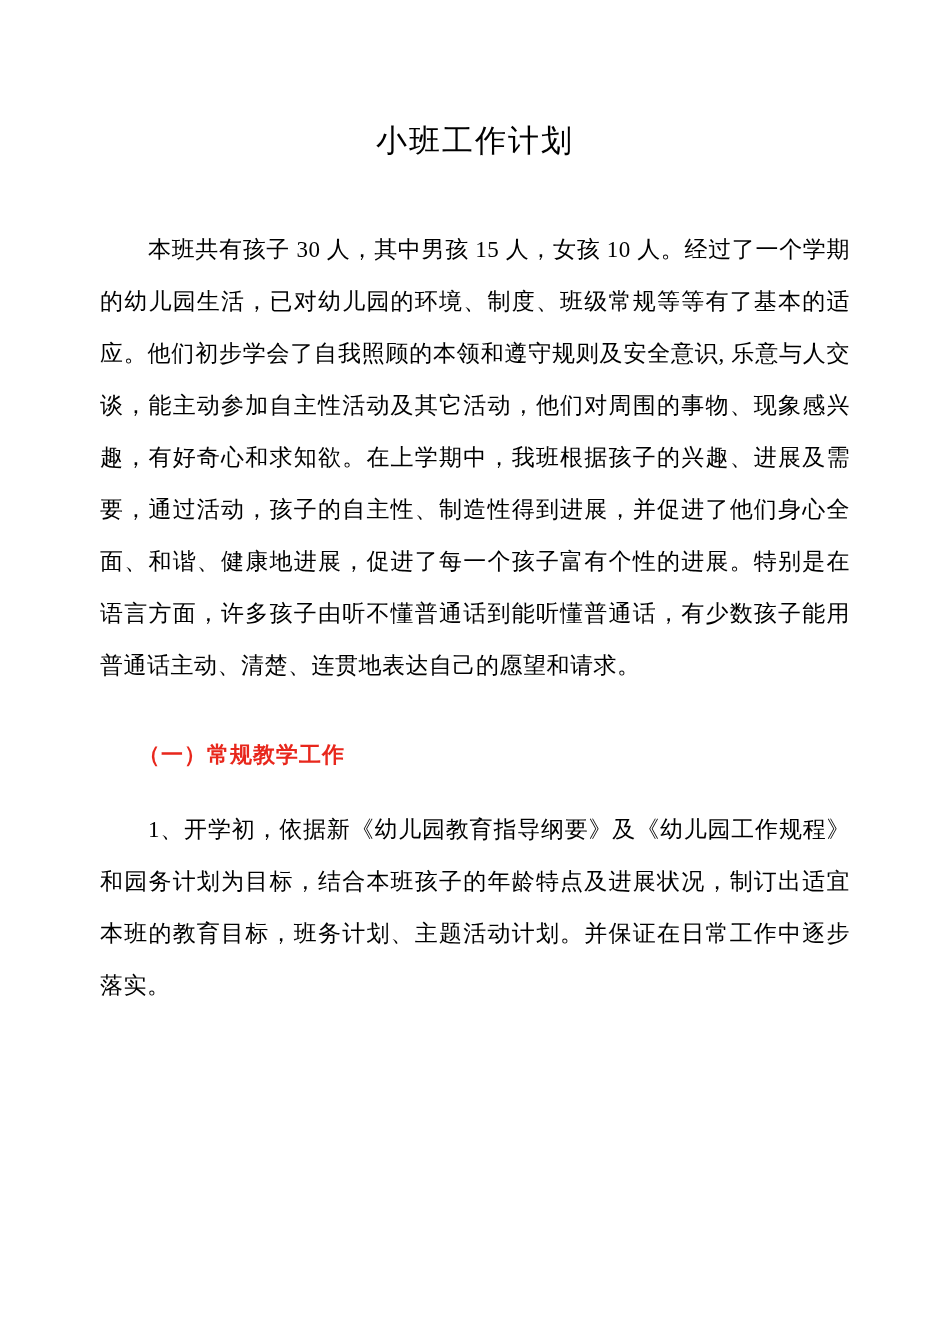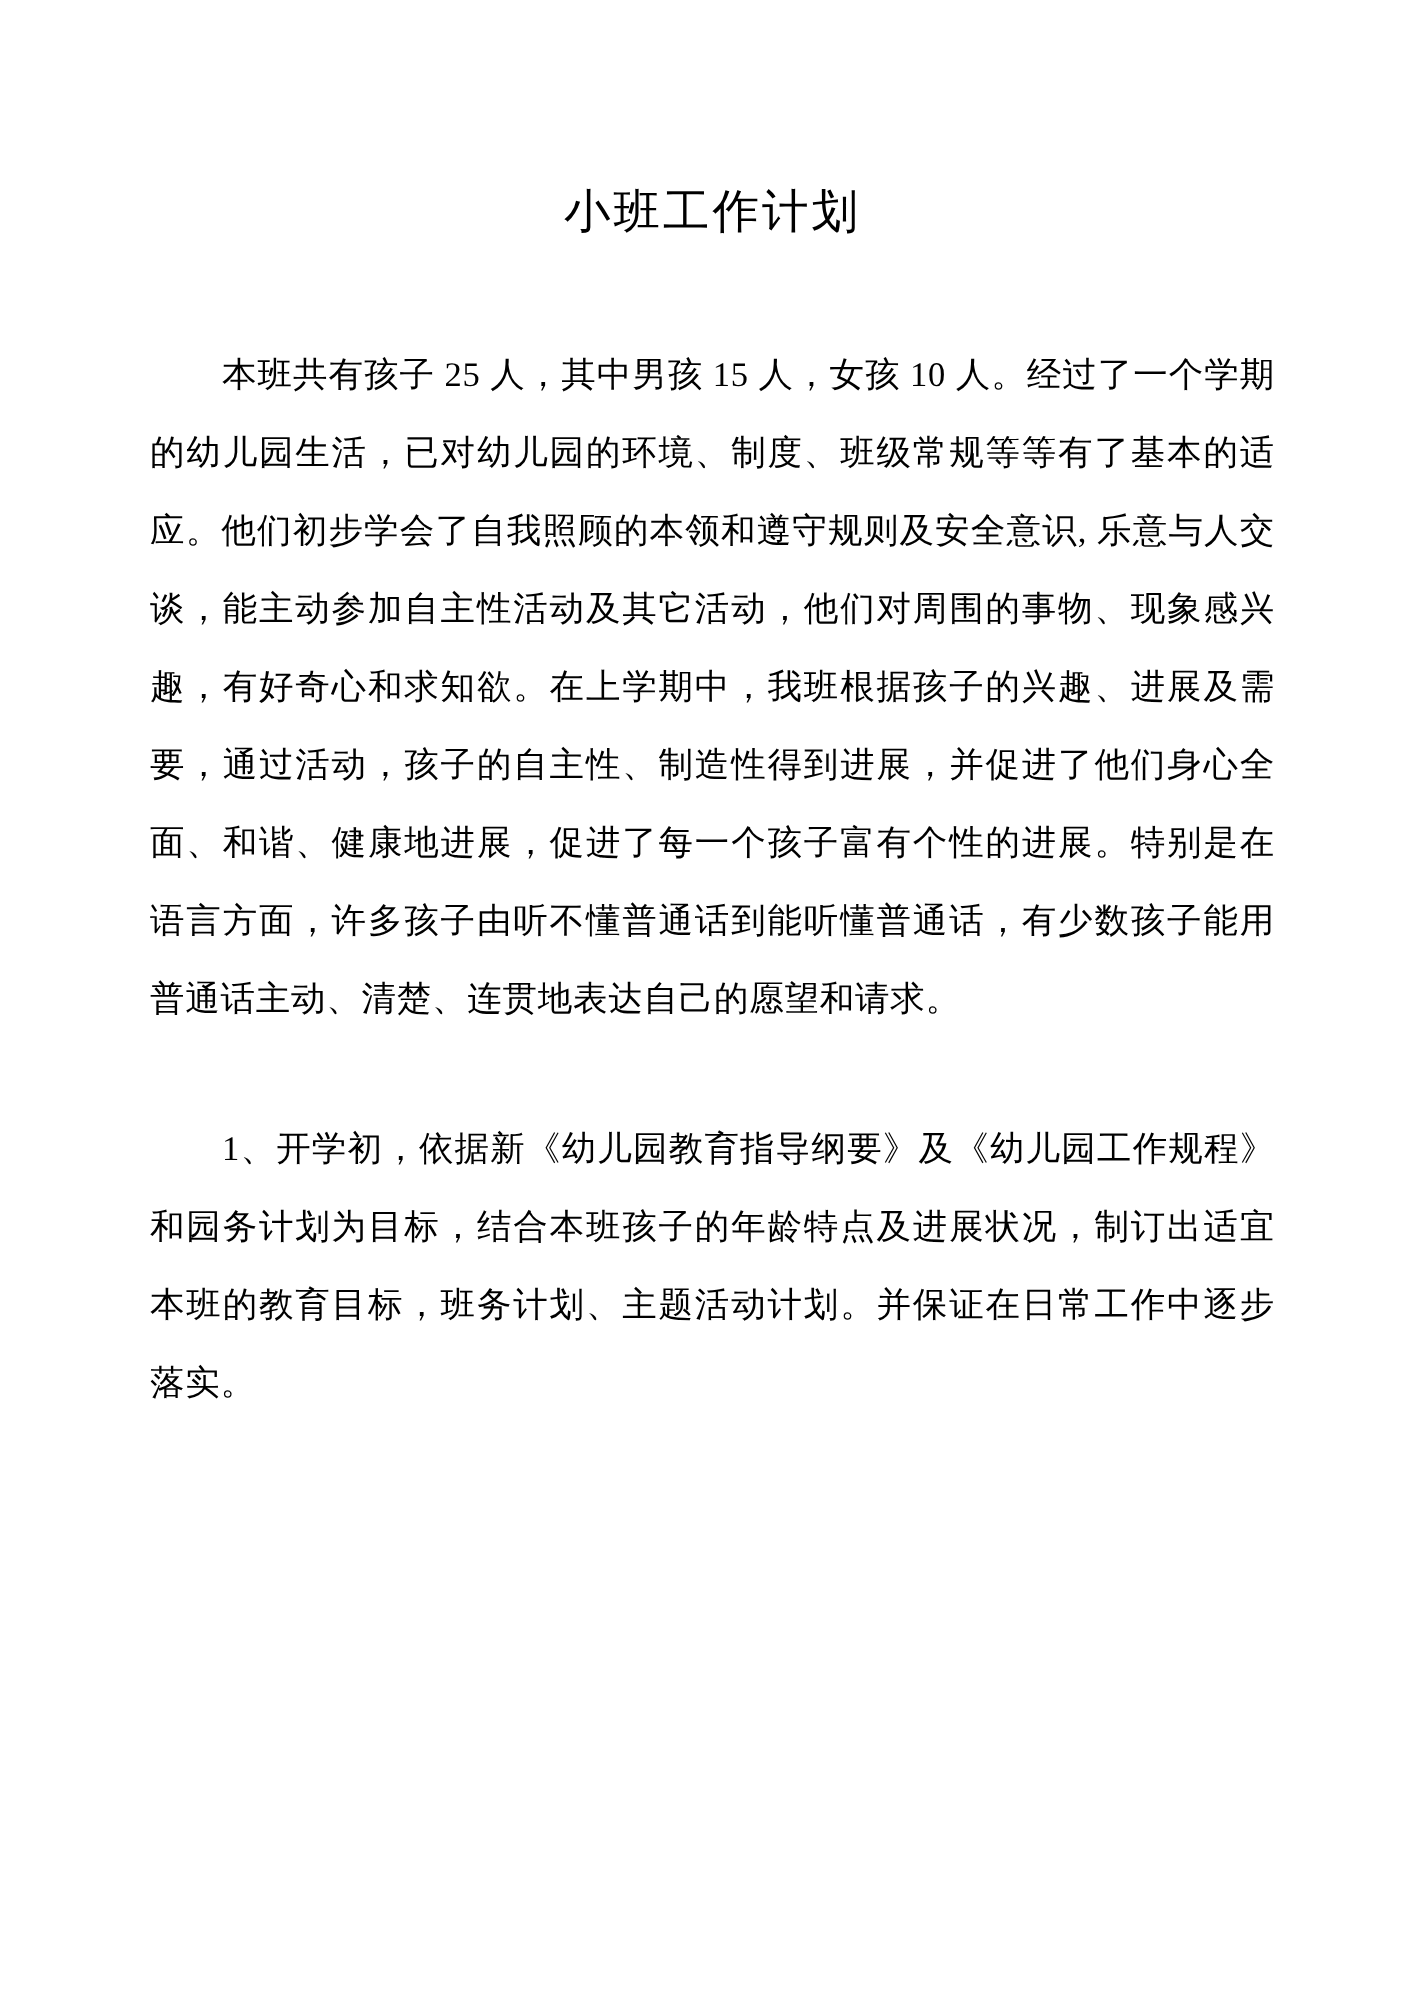"本班共有孩子 25 人，其中男孩 15 人，女孩" p.body-text { text: 25 -> 30 }
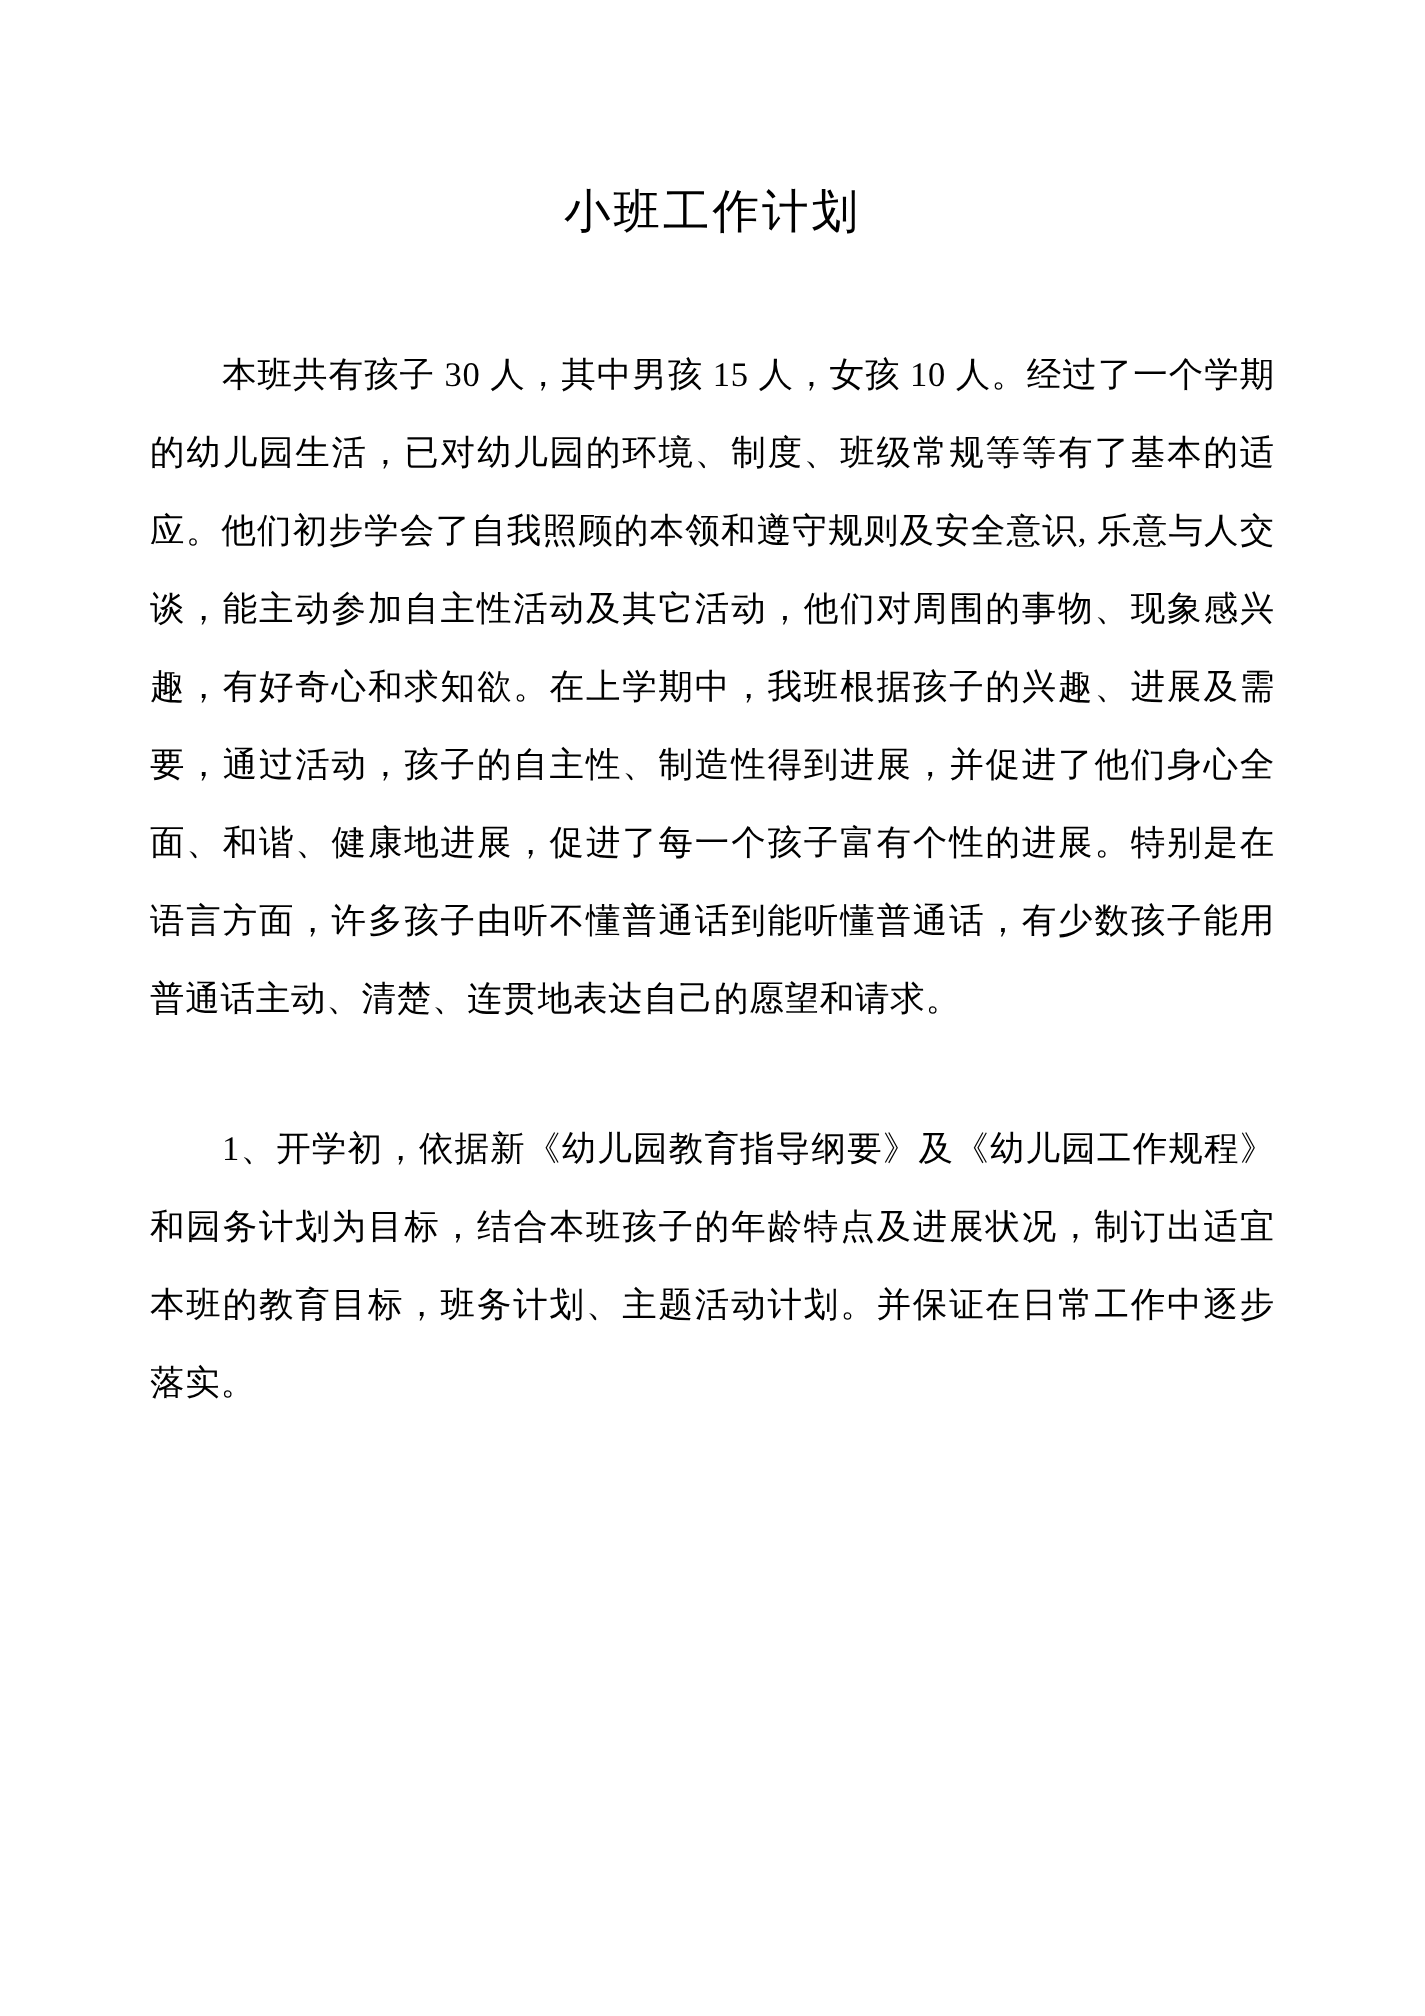"（一）常规教学工作" h3.heading-2 { html: none -> <h3>（一）常规教学工作</h3> }
